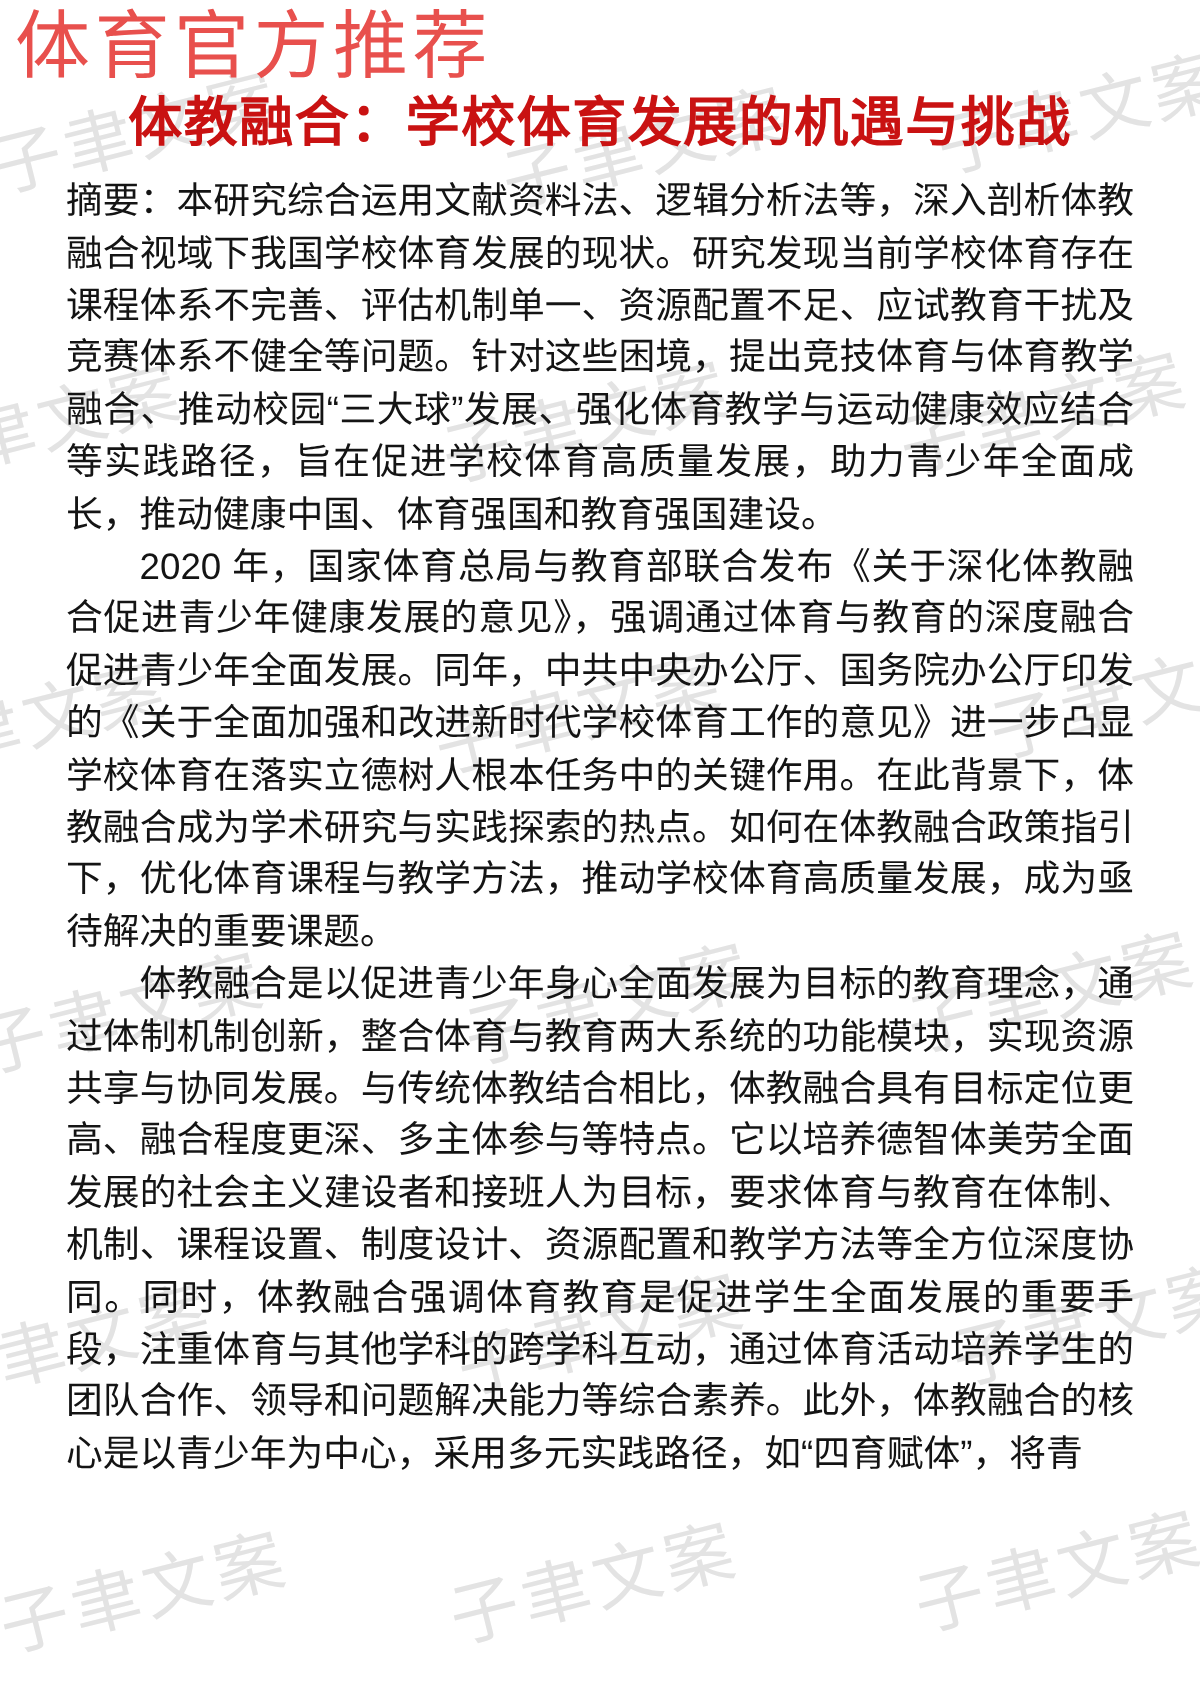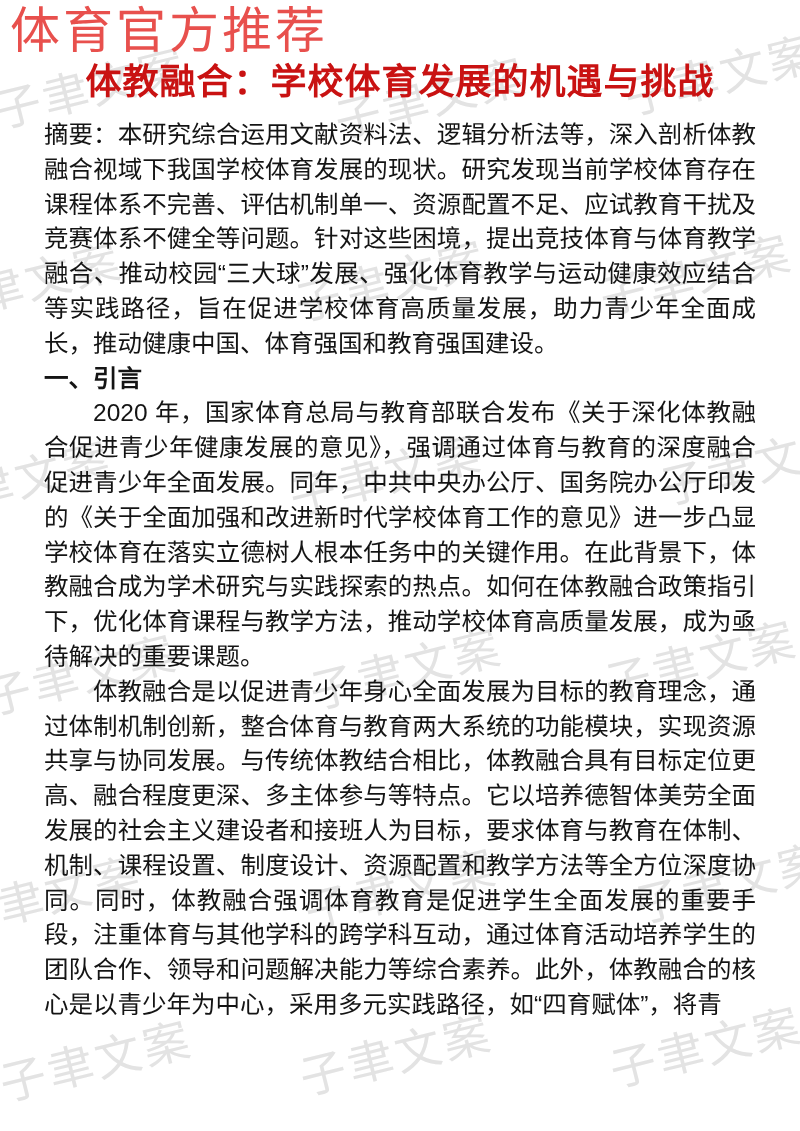"一、引言" h2.section-heading { html: <h2>一、引言</h2> -> none }
